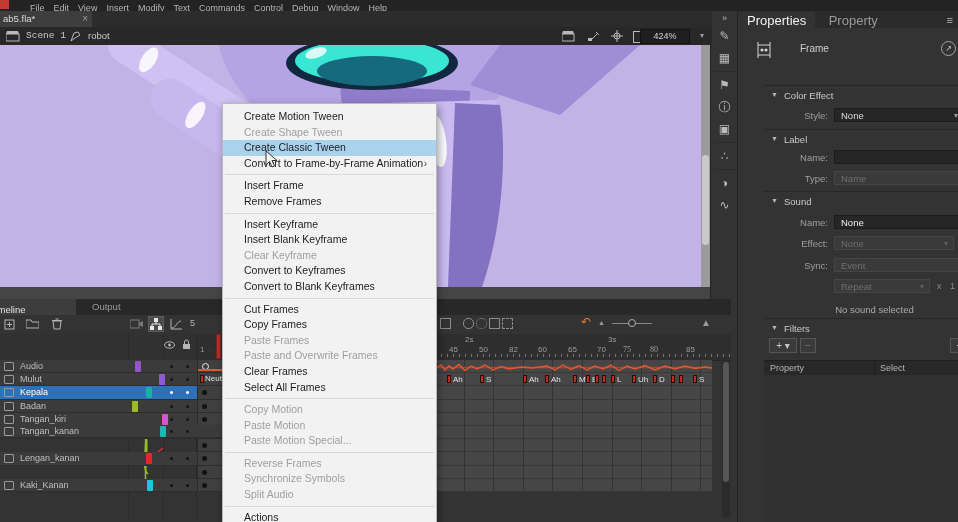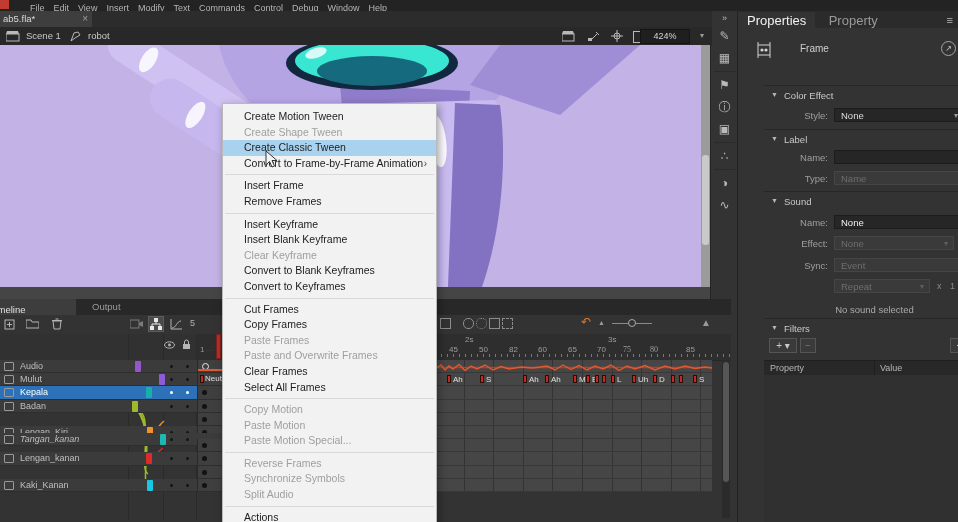"Scene 1" span.crumb { font-family: none -> Liberation Mono, monospace }
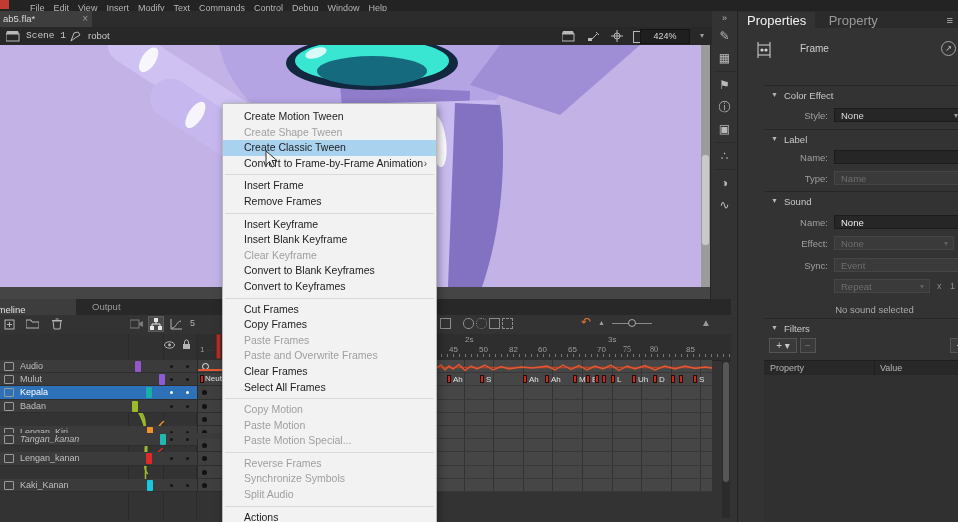"Convert to Blank Keyframes" div.ci { order: before "Convert to Keyframes" -> after "Convert to Keyframes" }
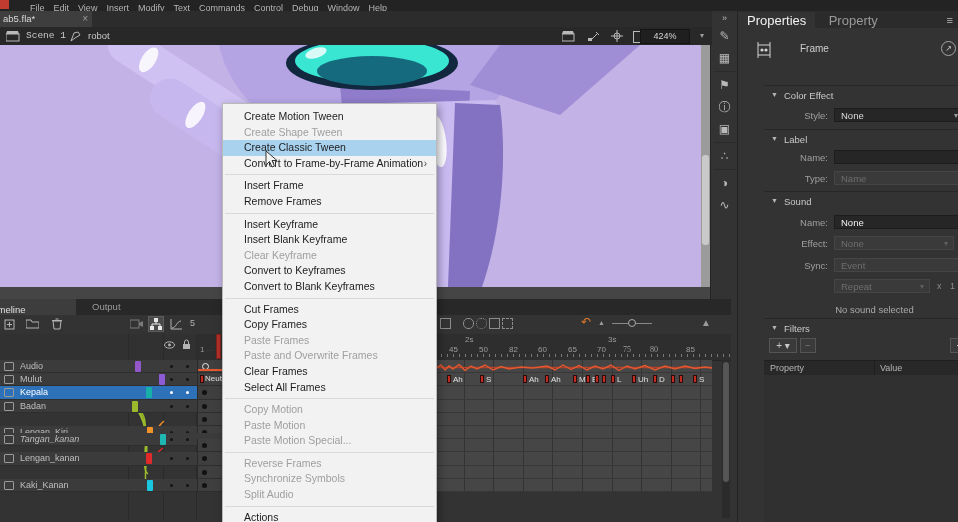"Value" span { text: Value -> Select }
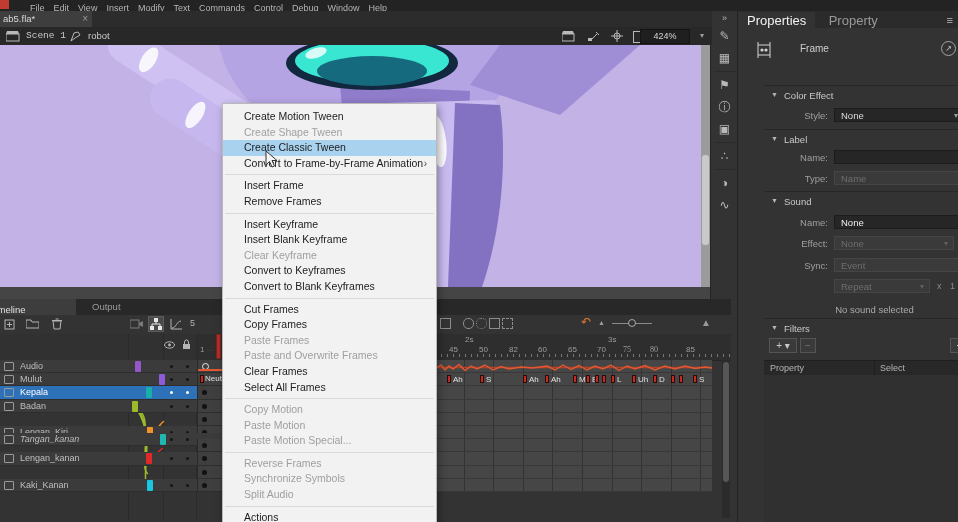"Tangan_kiri" div.lrow { html: none -> <div> <span></span> <span>Tangan_kiri</span> <span></span> <span></span> <span></span> </div> }
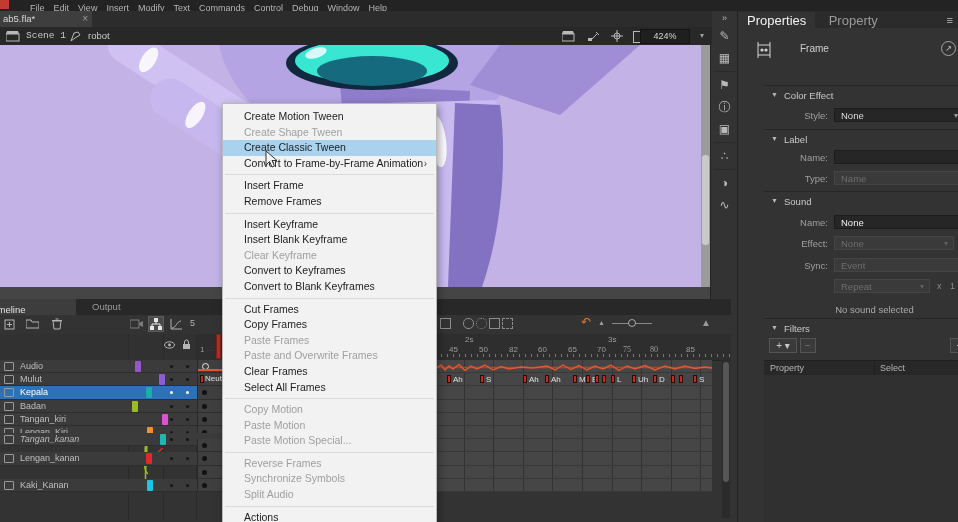"Tangan_kanan" div.lrow { font-style: italic -> none; top: 73px -> 65px }
